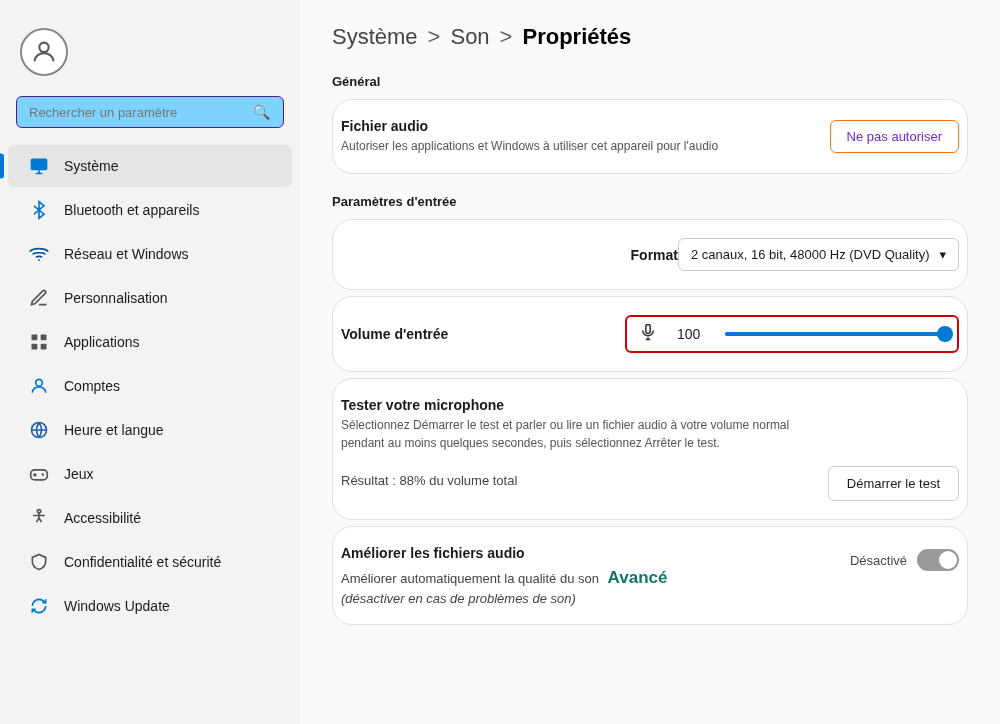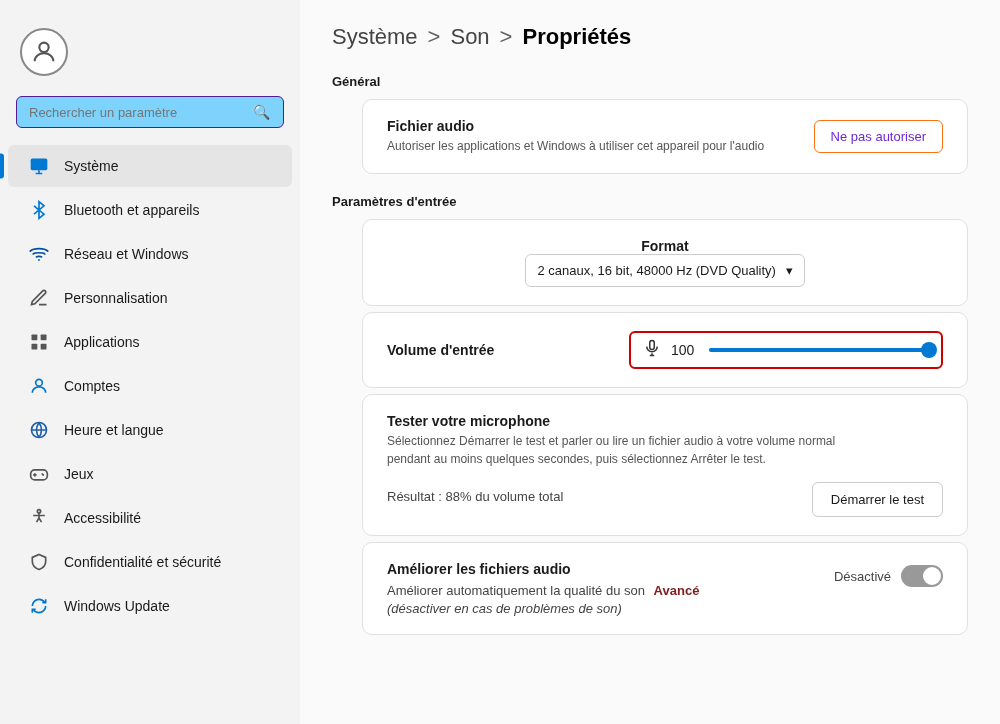"Fichier audio" .card { border-radius: 10px -> 20px; margin-left: 30px -> none; padding: 18px 24px -> 18px 8px }
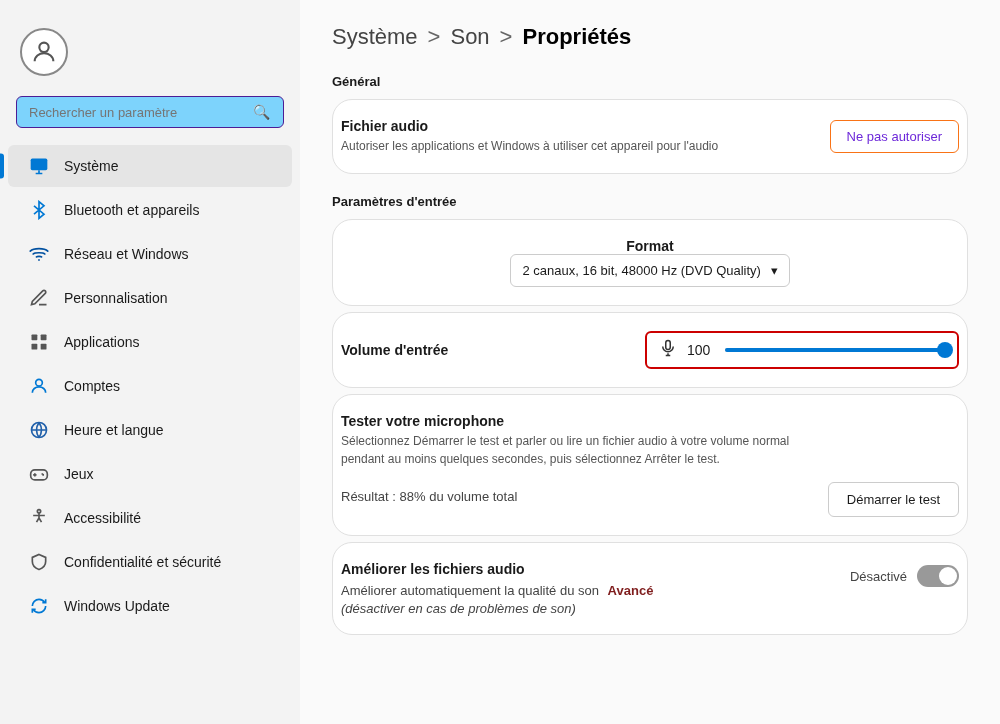"Format" .format-row { flex-direction: column -> none; justify-content: space-between -> flex-end }
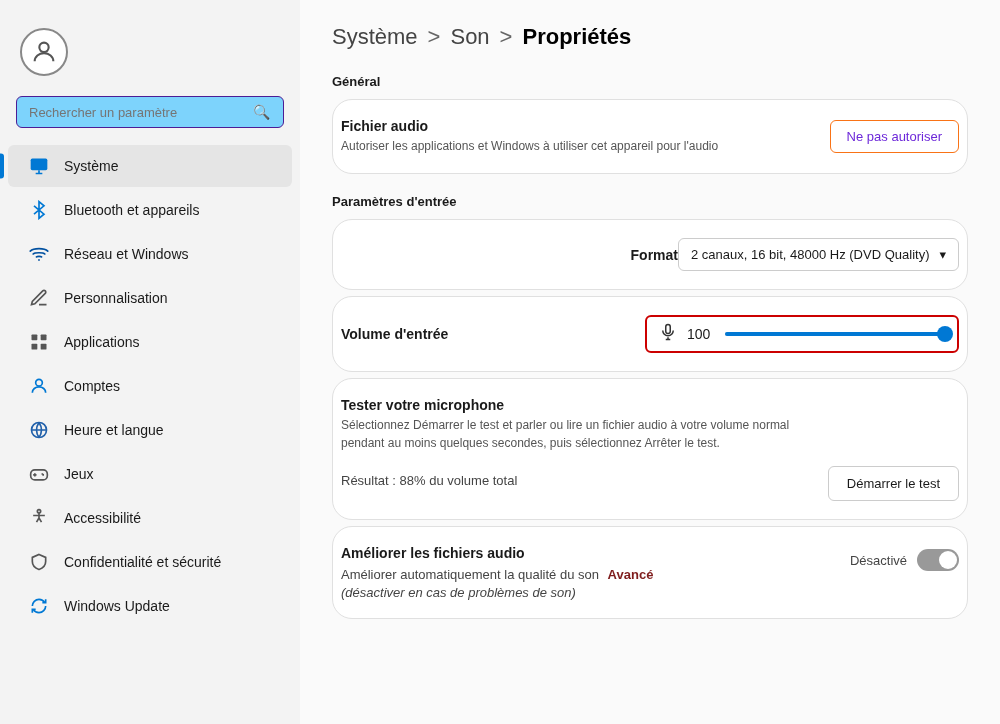"100" div.volume-control { gap: 10px -> 20px }
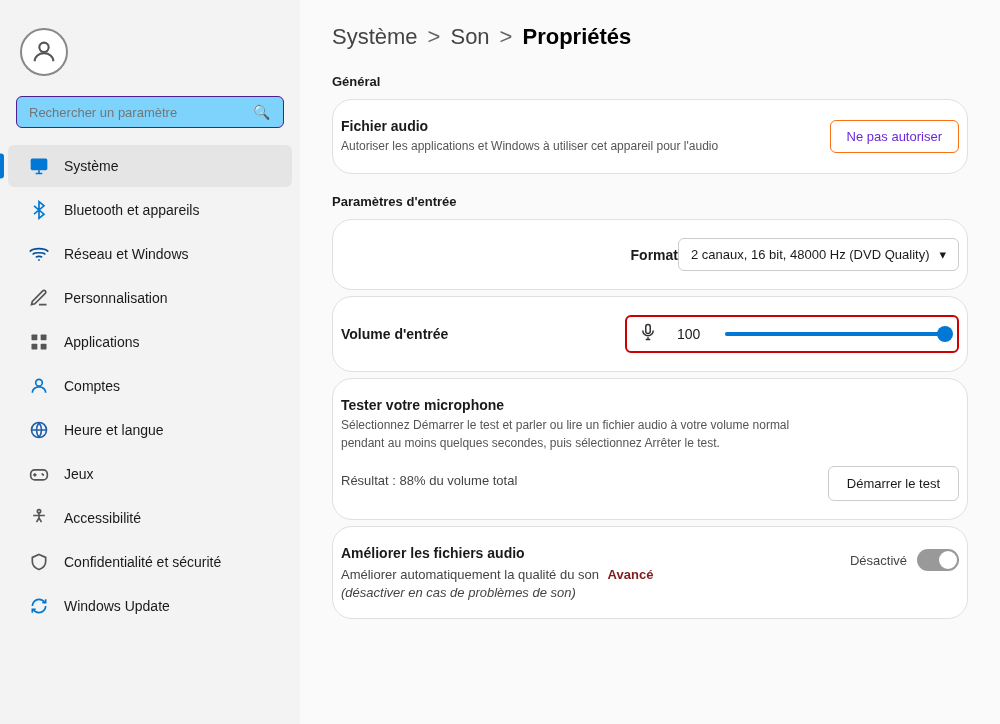"Avancé" .link-text { color: #7f1d1d -> #0f766e; font-size: 13px -> 17px }
